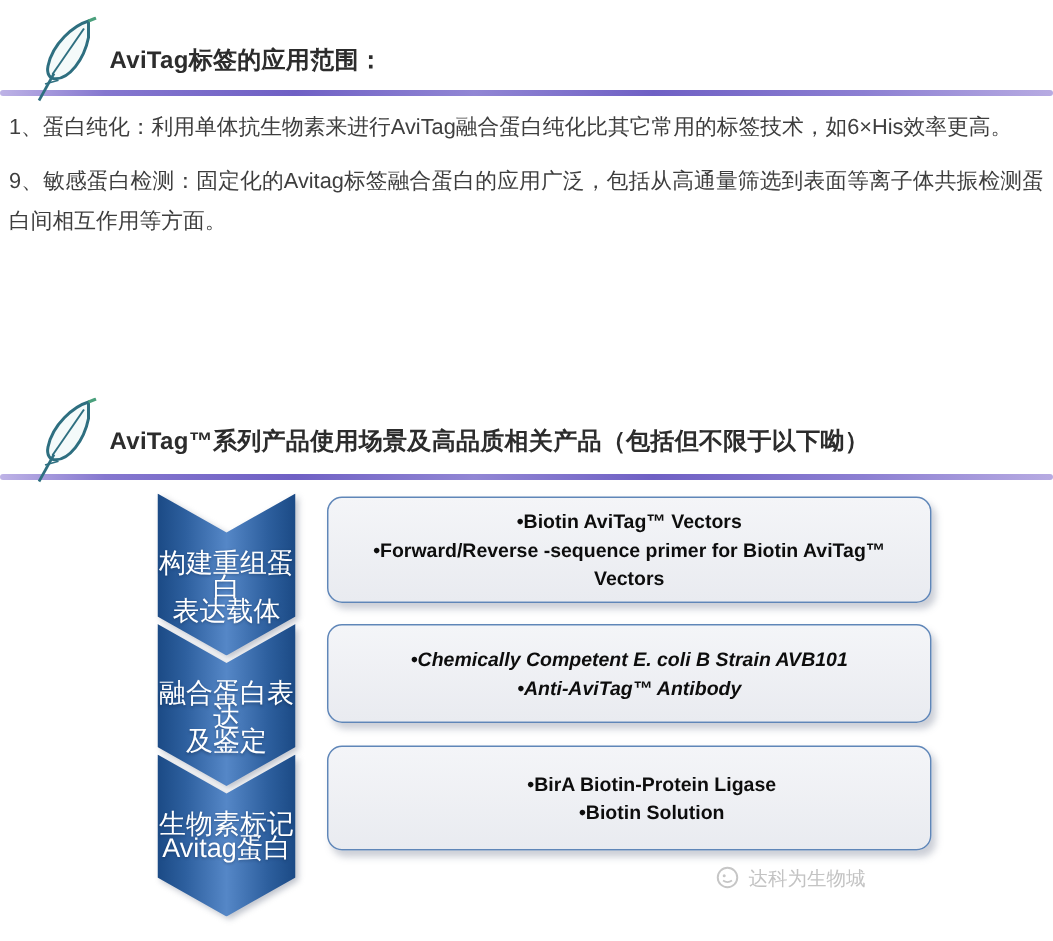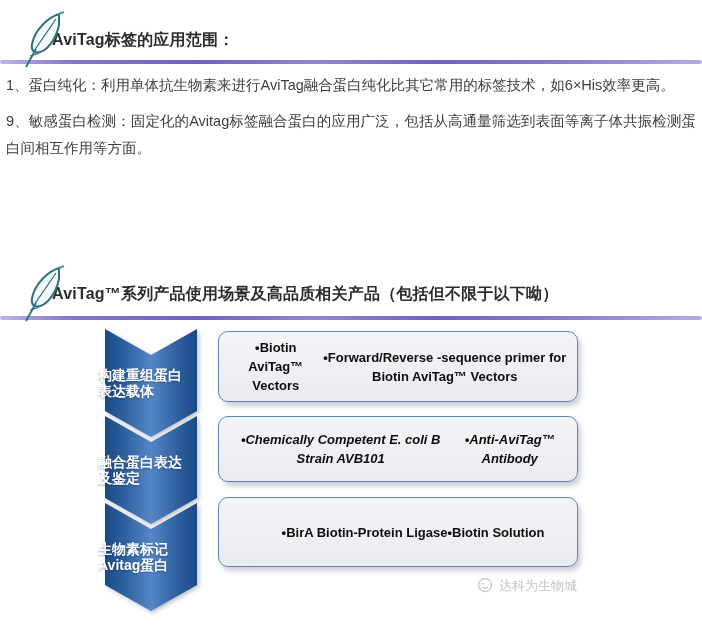"AviTag标签的应用范围：" .sec-title { left: 52px -> 73px }
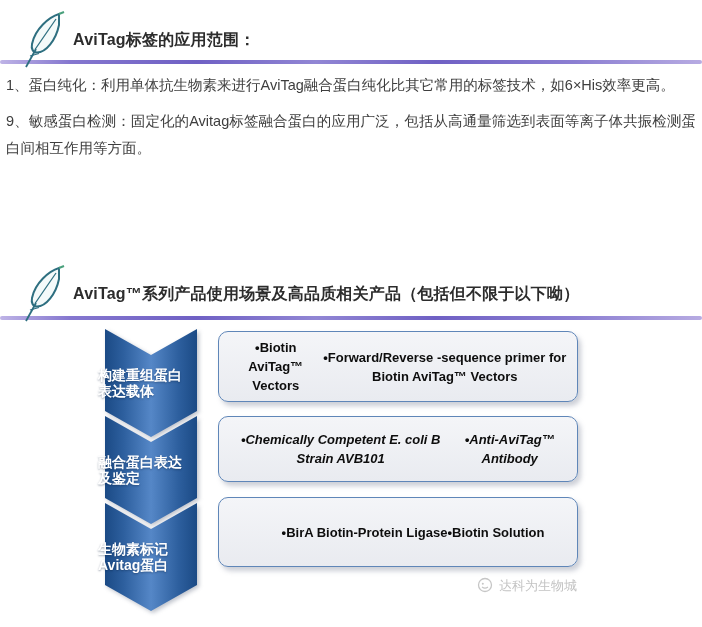"•Biotin AviTag™ Vectors" .pbox { flex-direction: row -> column; width: 360px -> 403px }
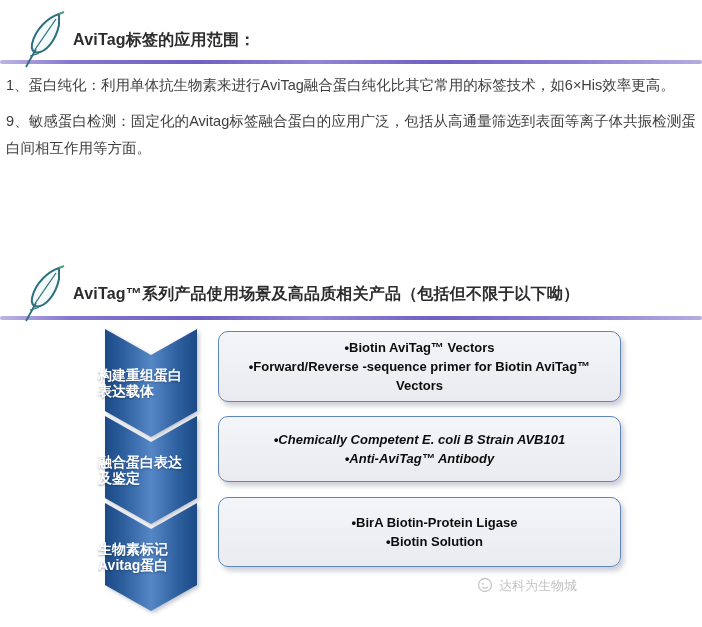"构建重组蛋白" .chev-label { font-size: 14px -> 18px; font-weight: bold -> normal; text-align: none -> center }
